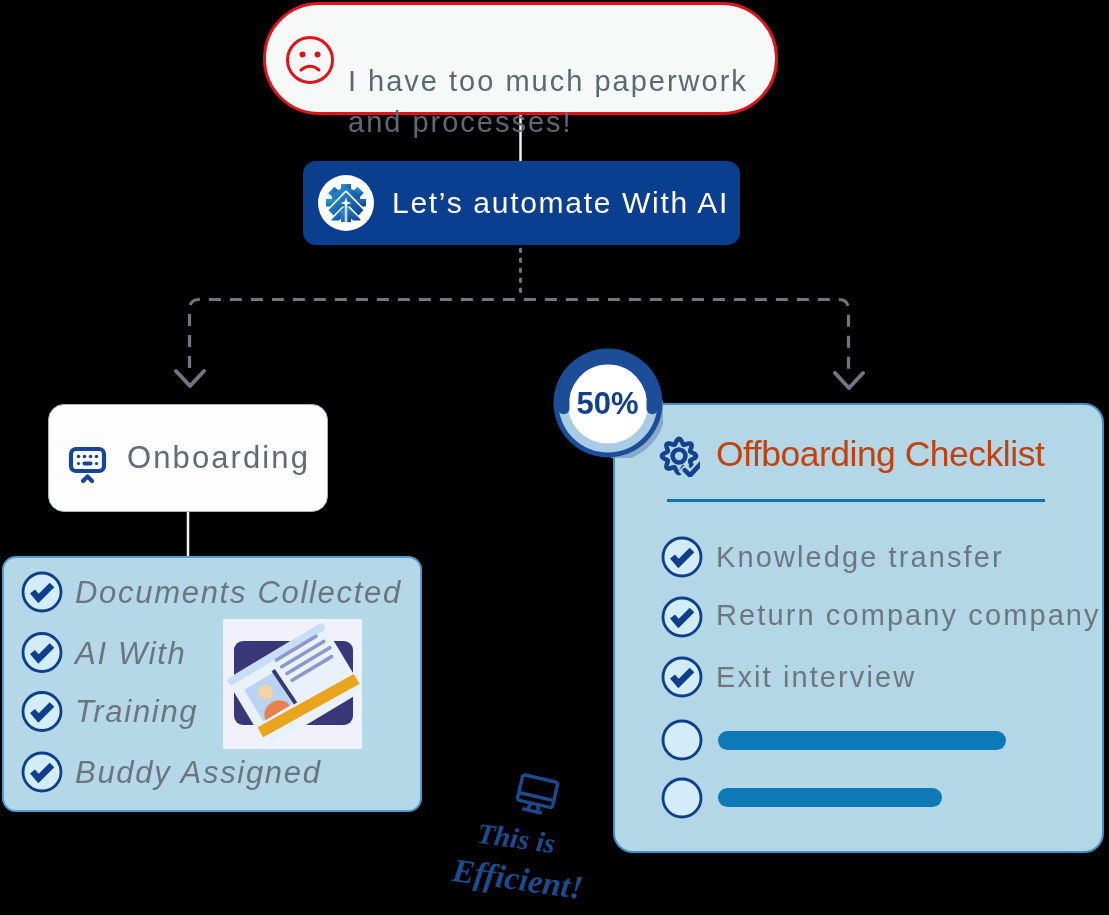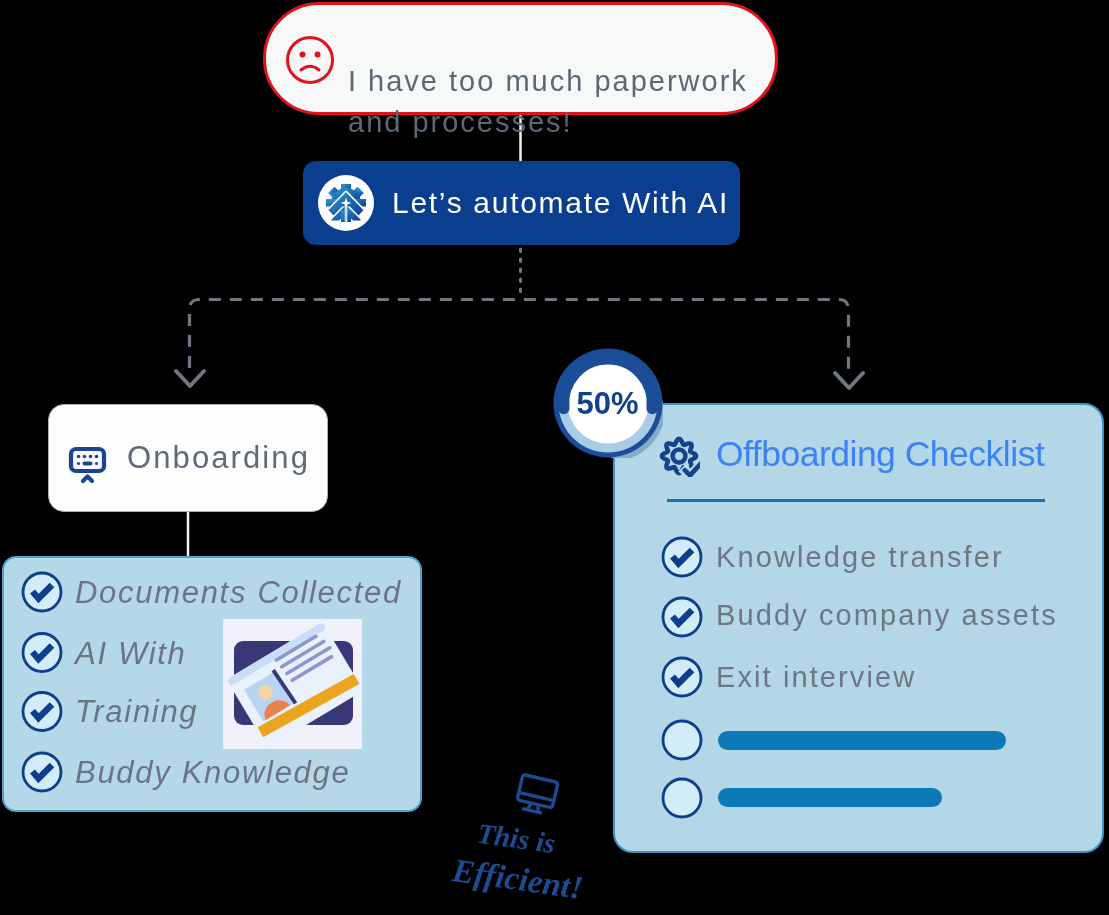"Offboarding Checklist" .rtitle { color: #3b82f6 -> #c2410c }
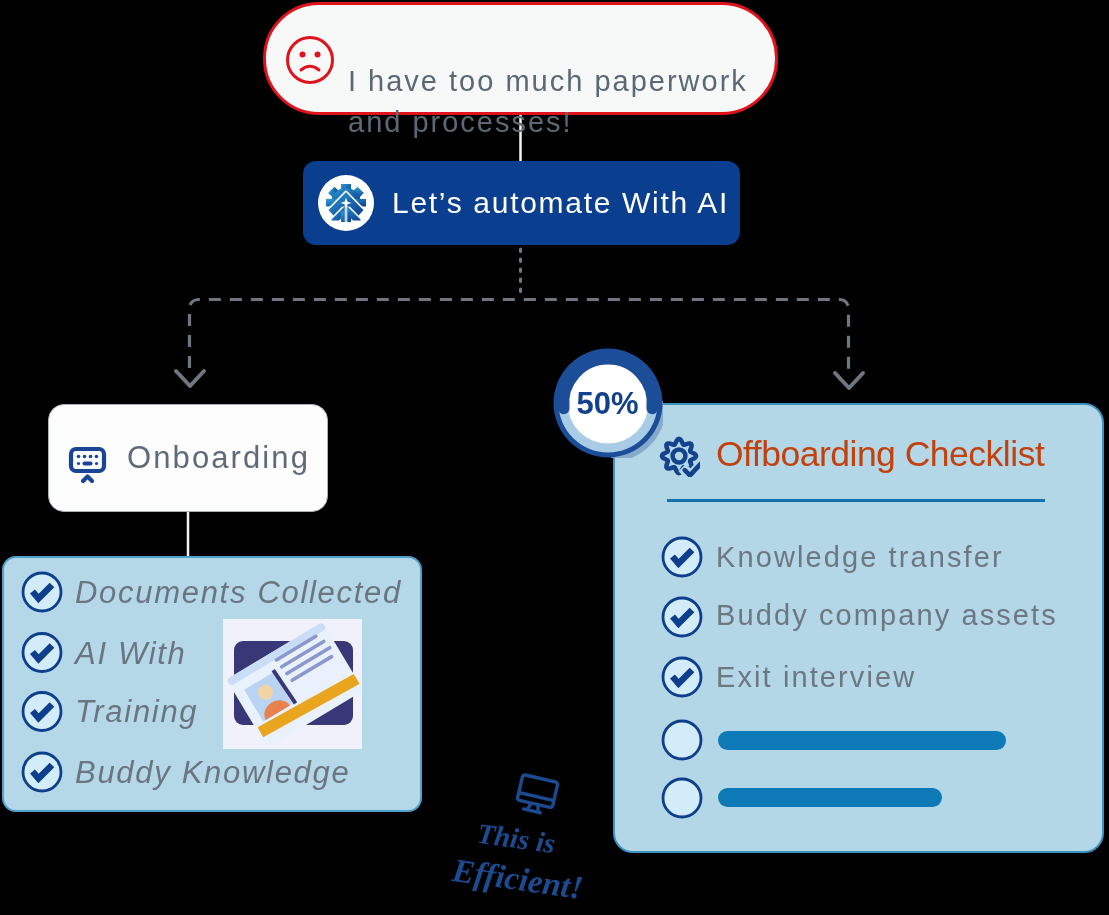"Buddy company assets" div.abs { text: Buddy company assets -> Return company company }
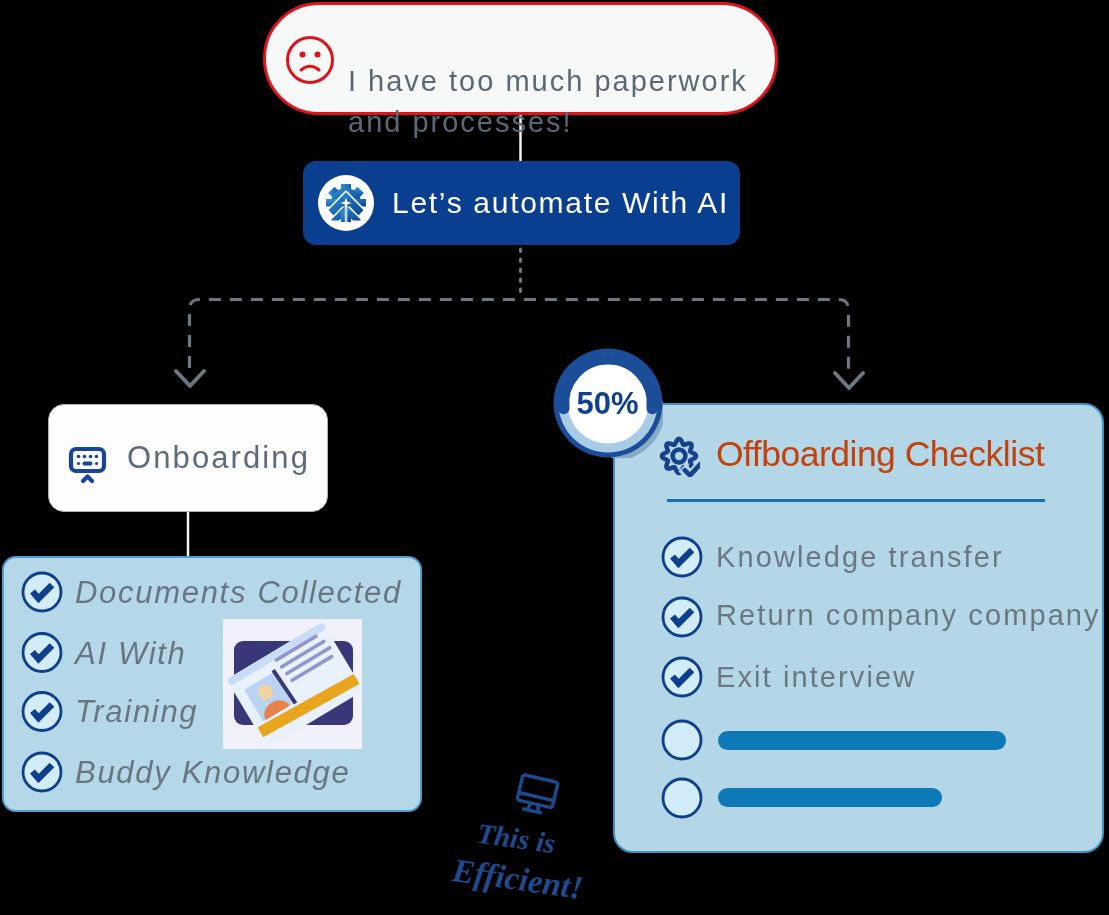"Buddy Knowledge" div.abs { text: Knowledge -> Assigned }
